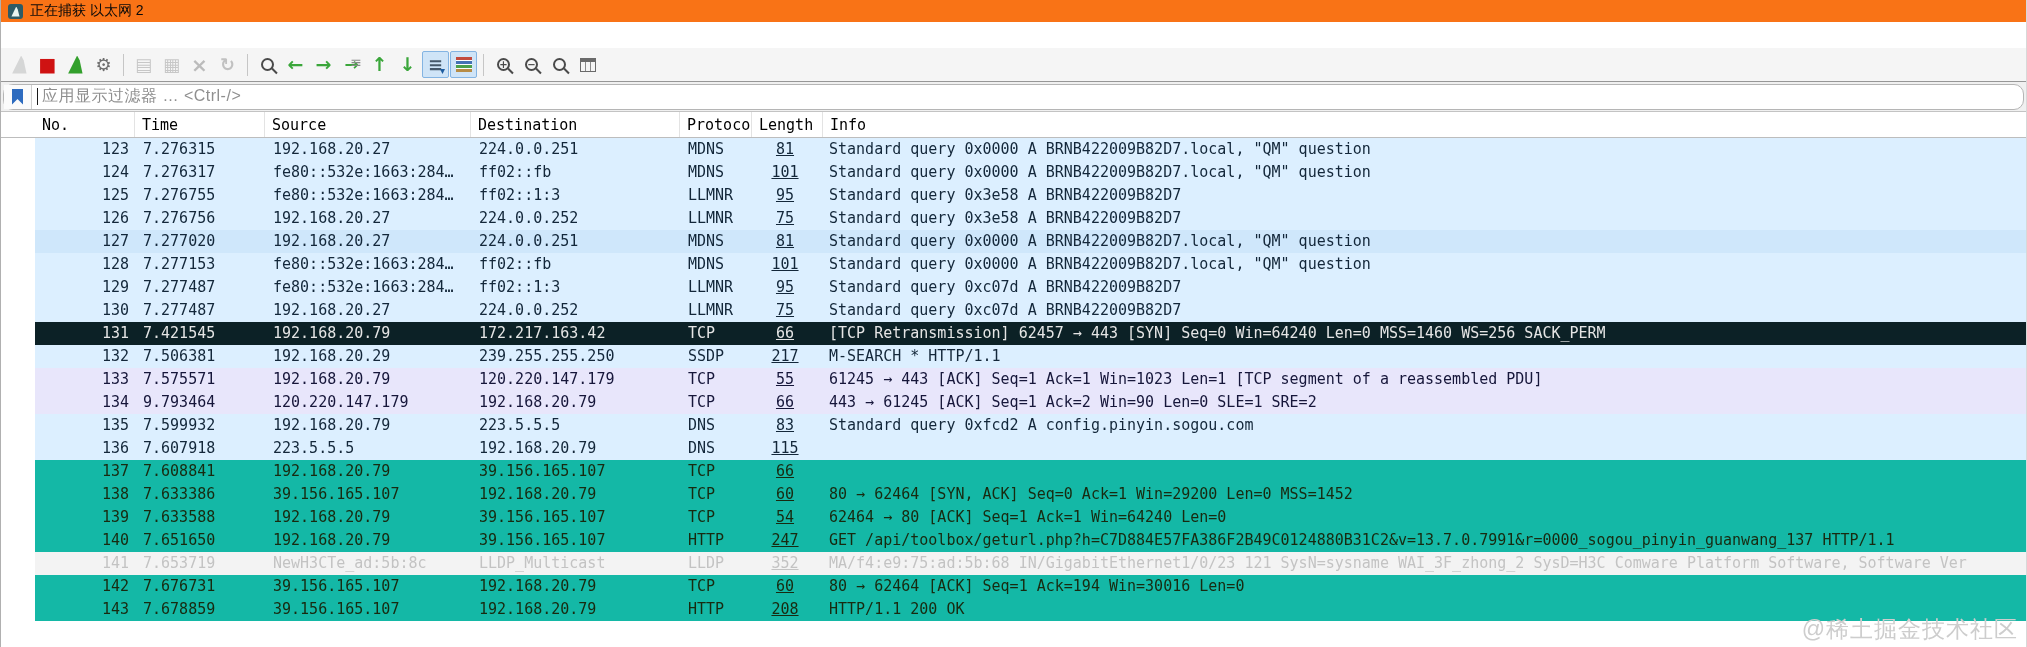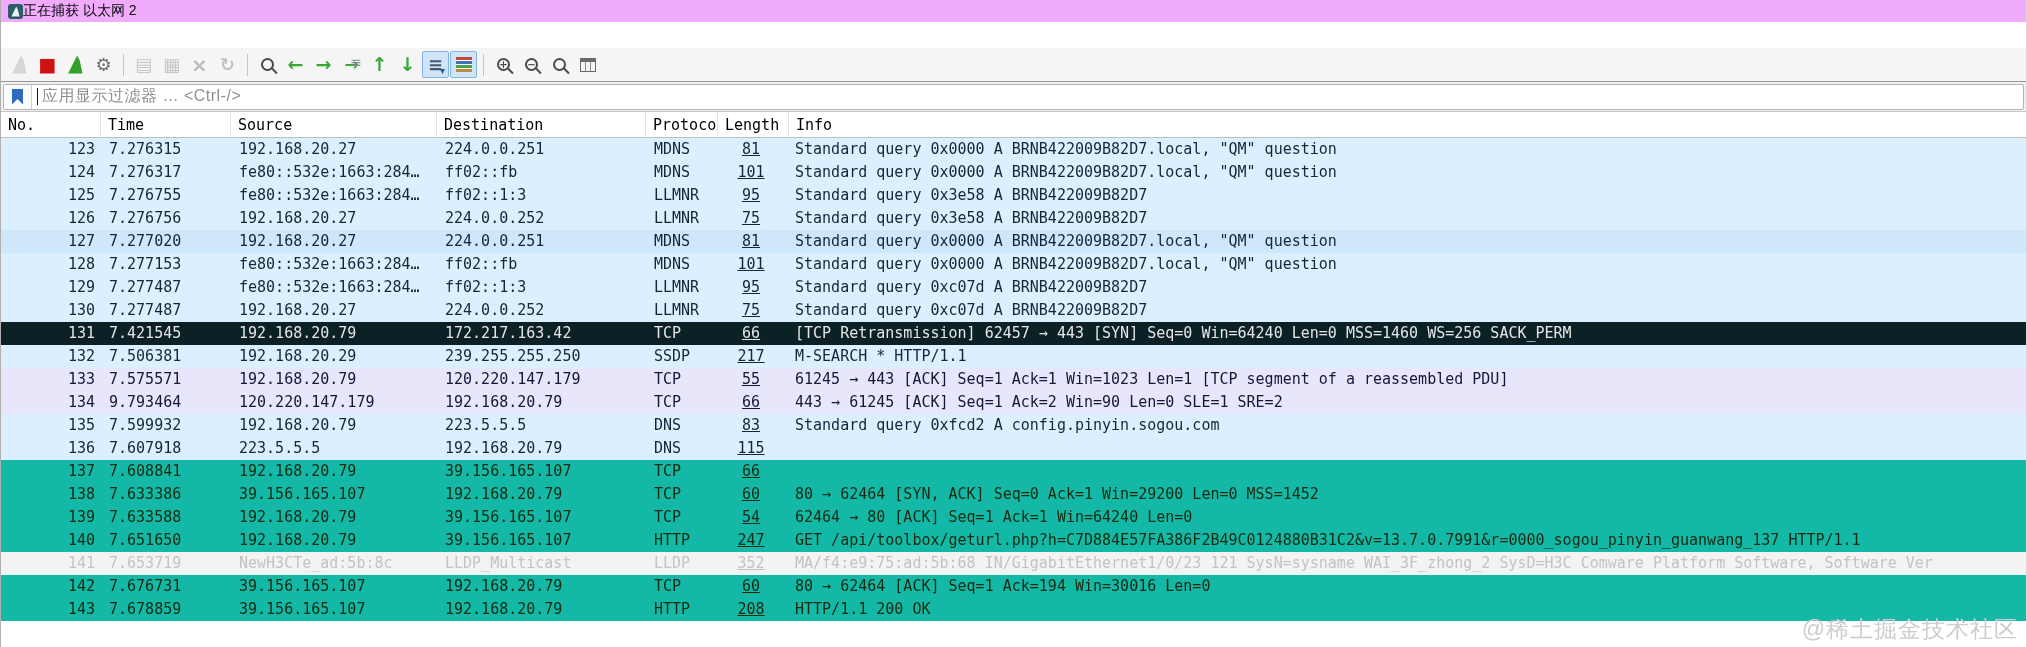"正在捕获 以太网 2" .titlebar { background: #f0abfc -> #f97316; gap: none -> 7px }
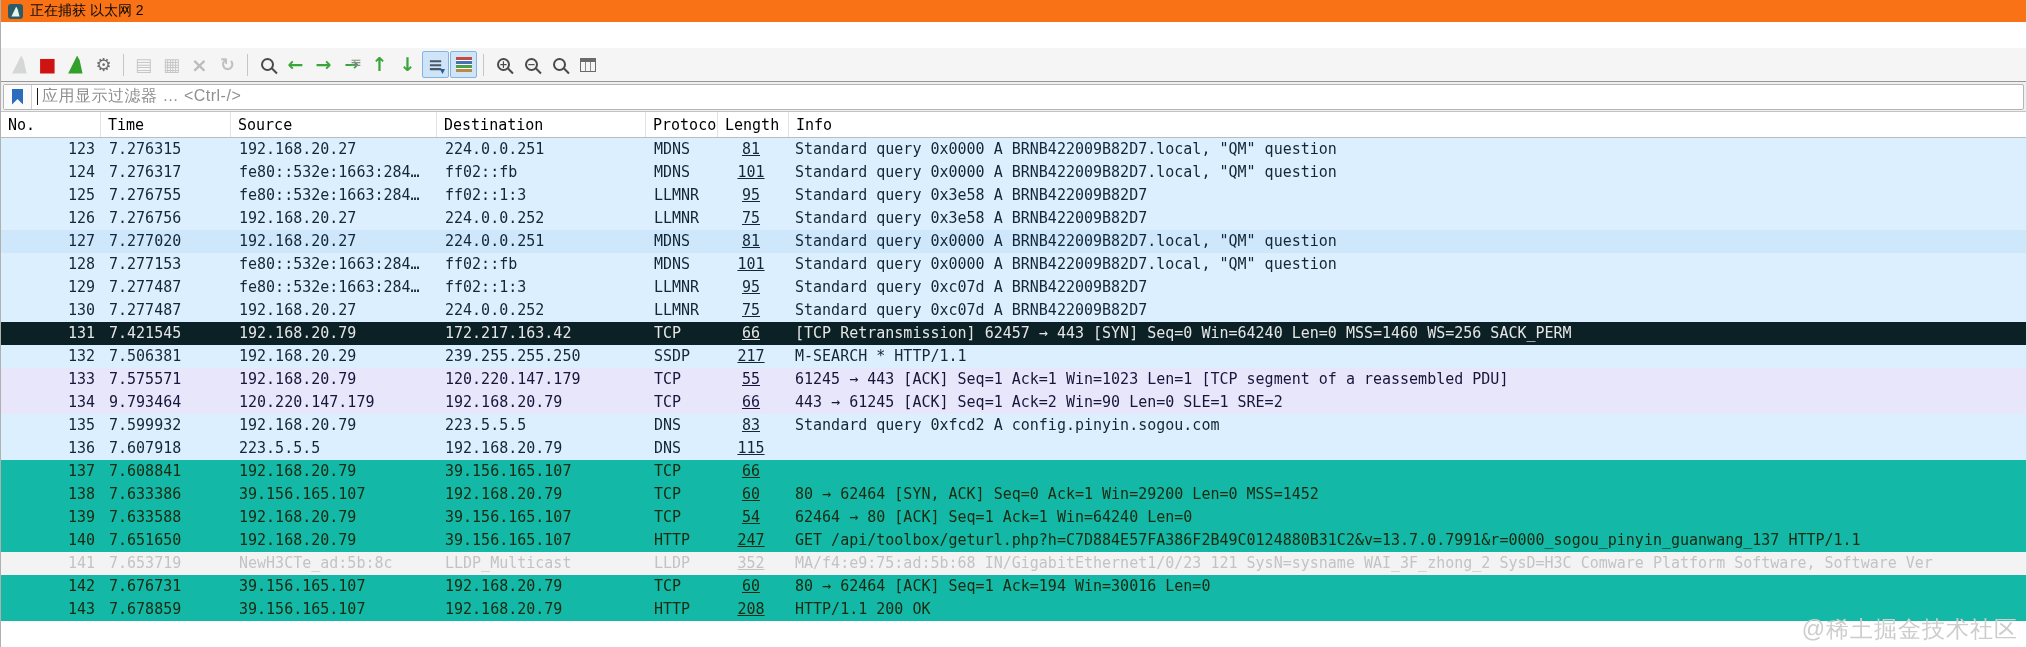"应用显示过滤器 … <Ctrl-/>" .filter-input { border-radius: 2px -> 10px }
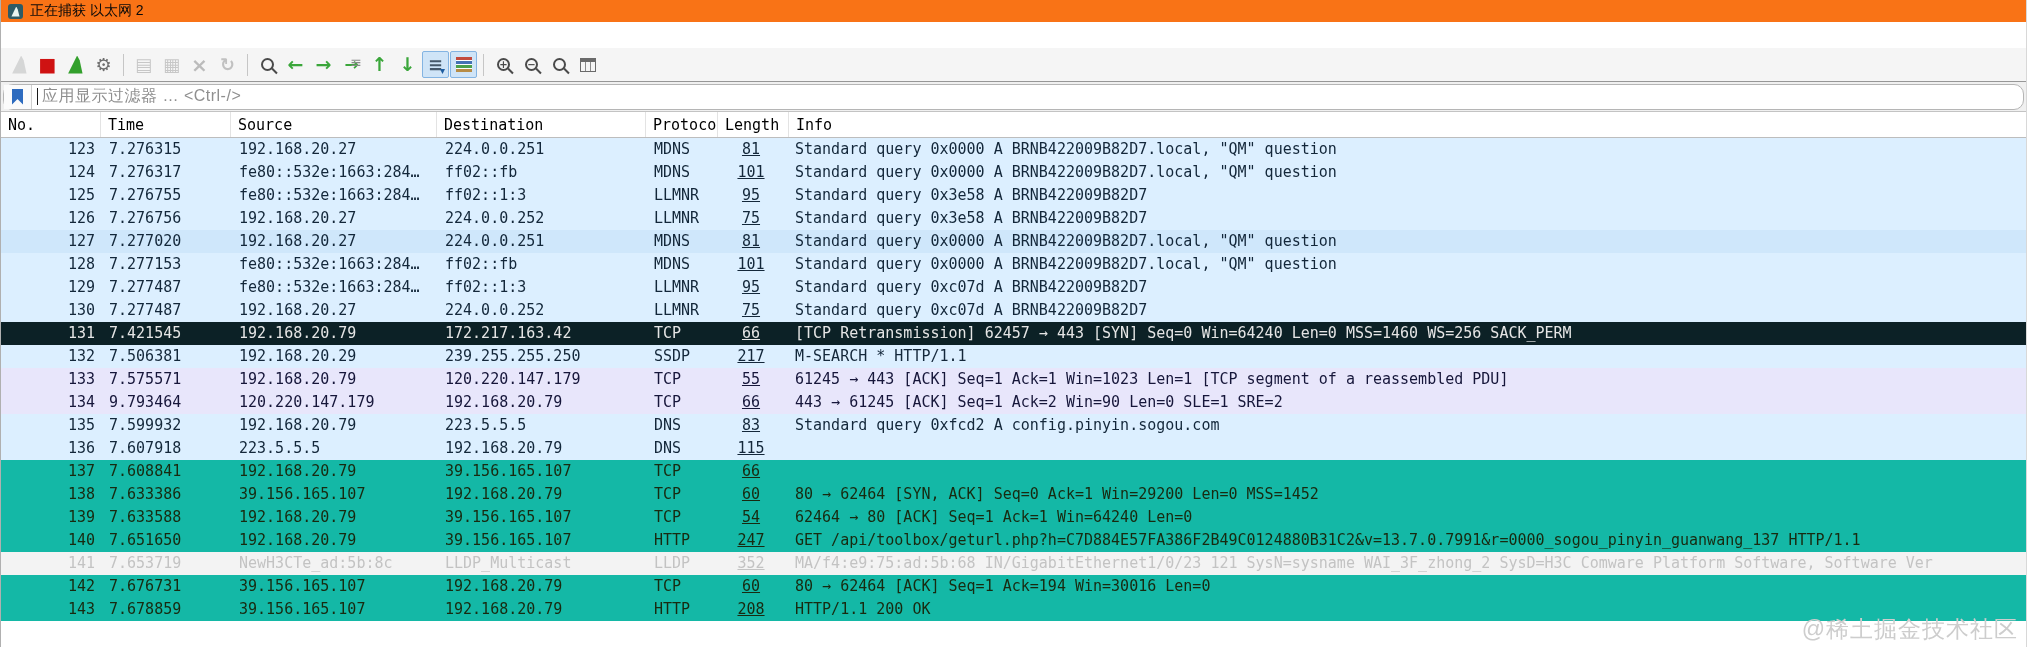"No." .pktfont { padding-left: none -> 34px }
